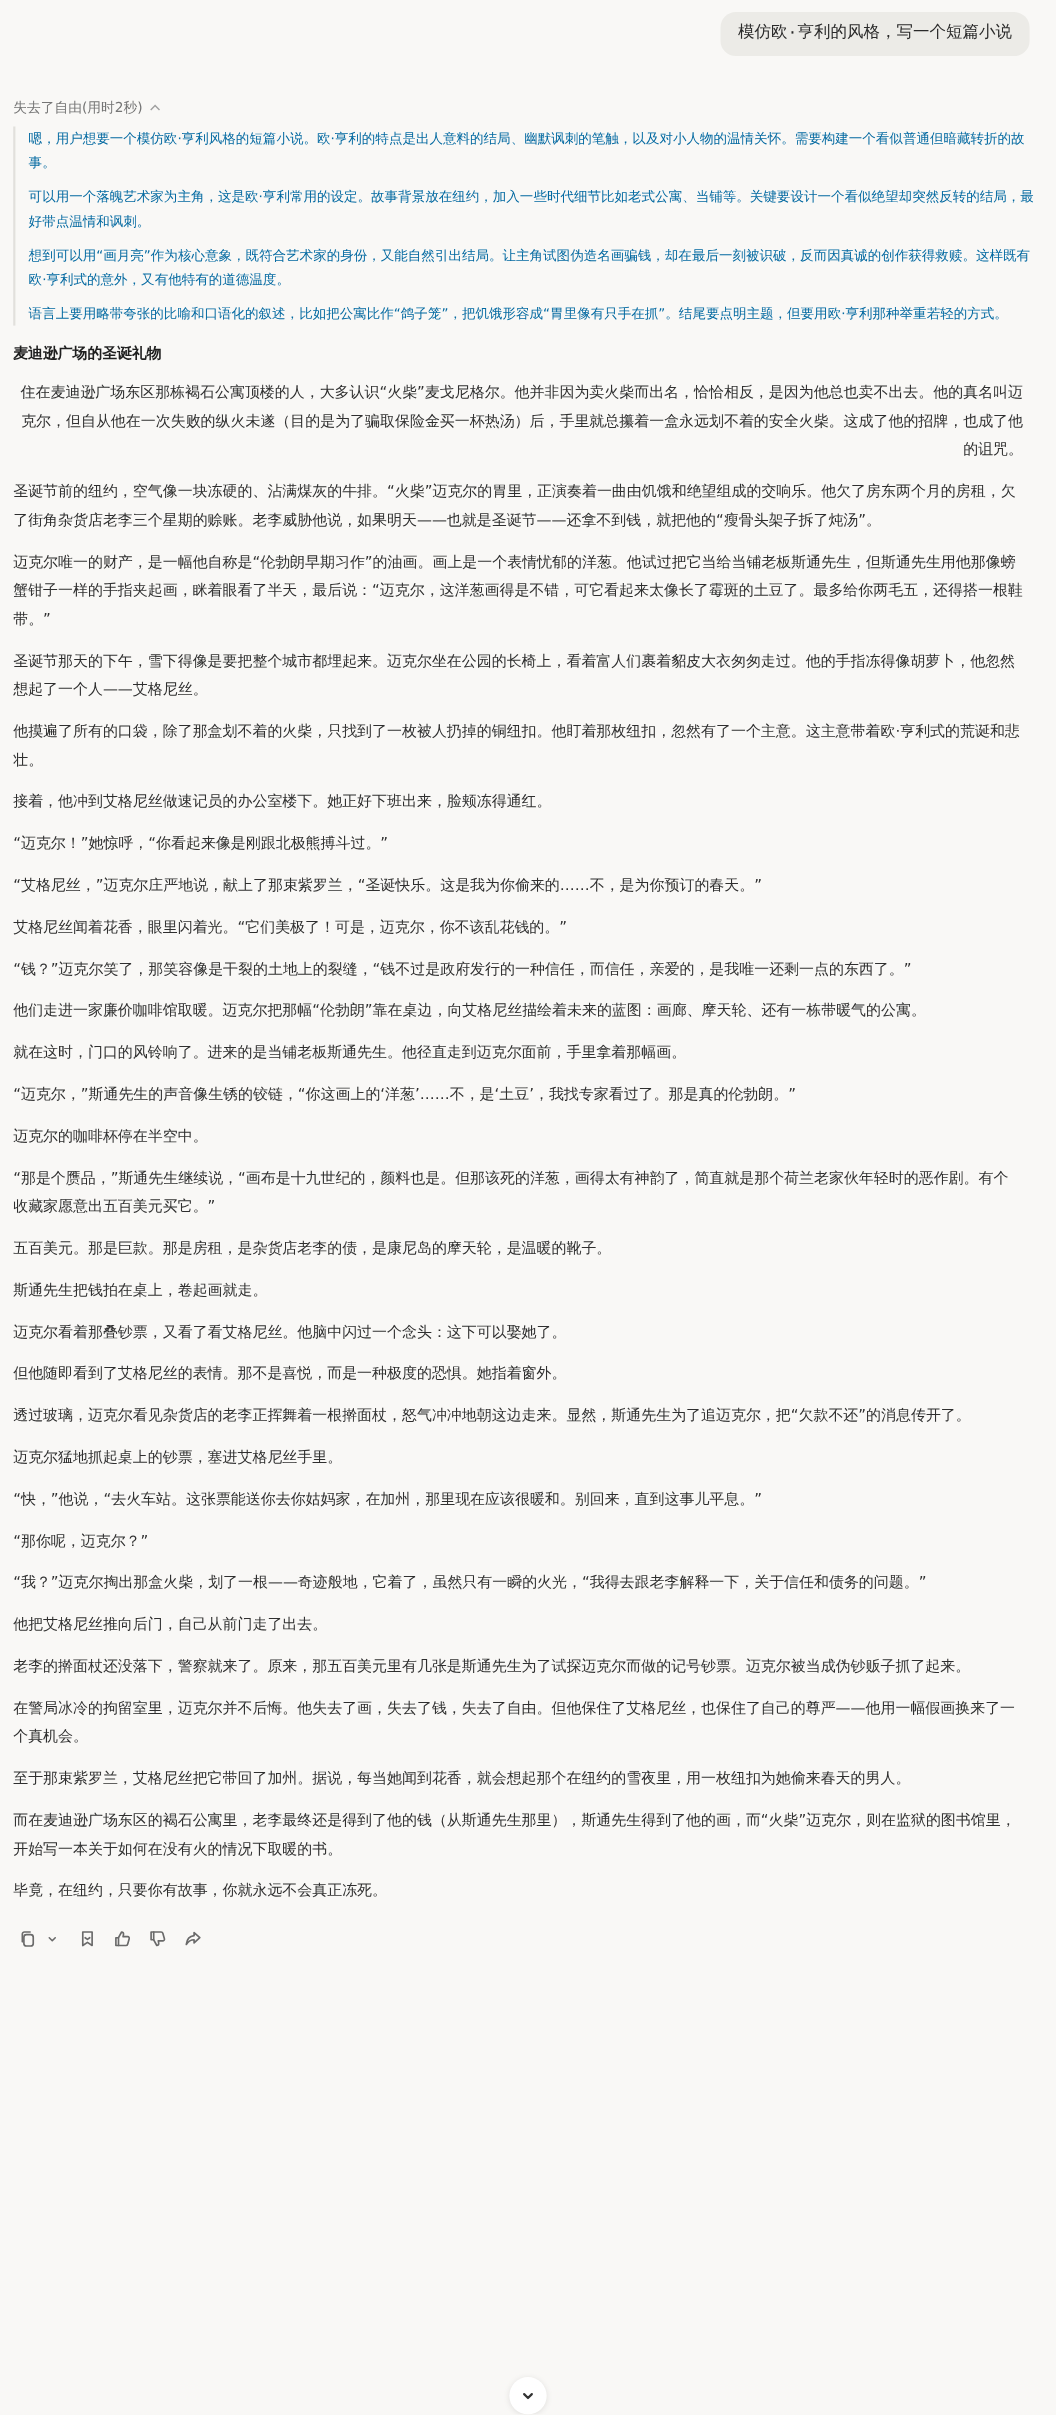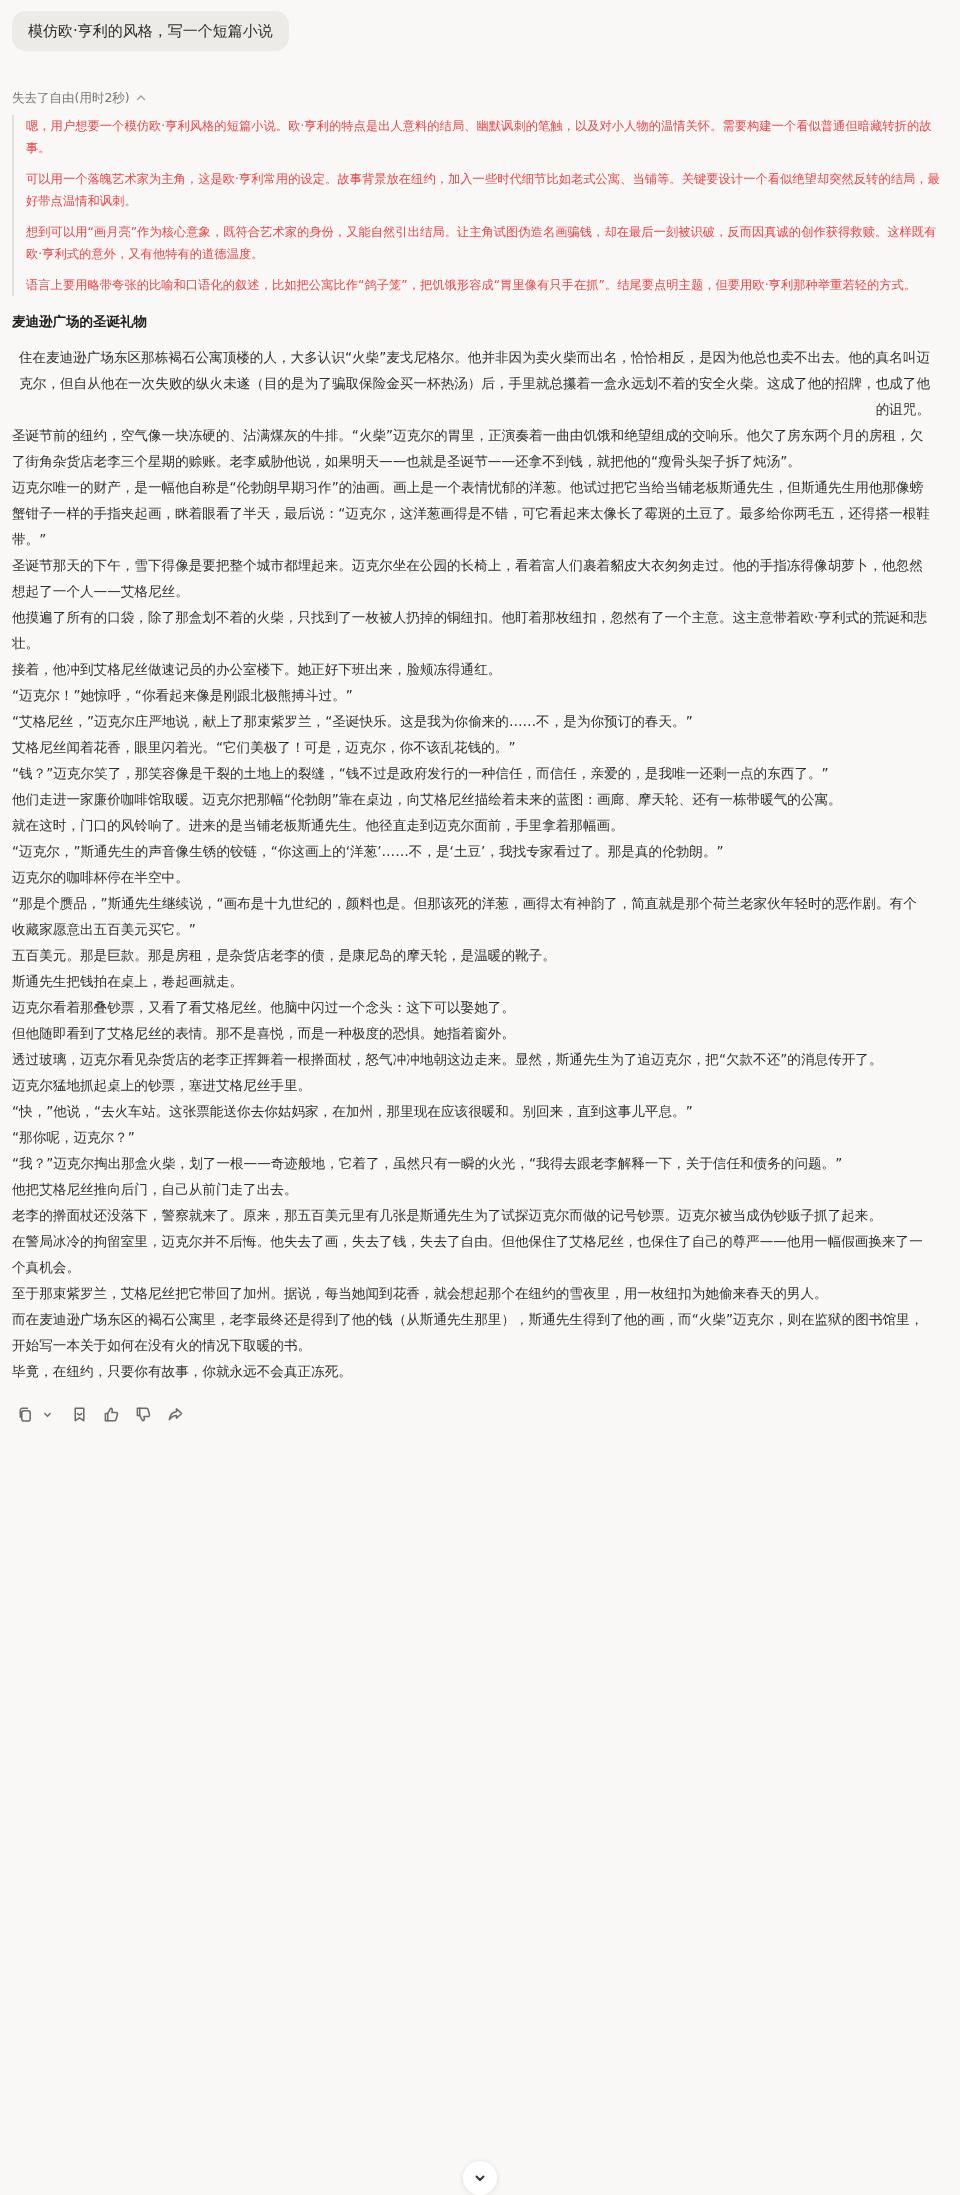"模仿欧·亨利的风格，写一个短篇小说" .user-row { font-family: none -> Liberation Mono, monospace; justify-content: none -> flex-end }
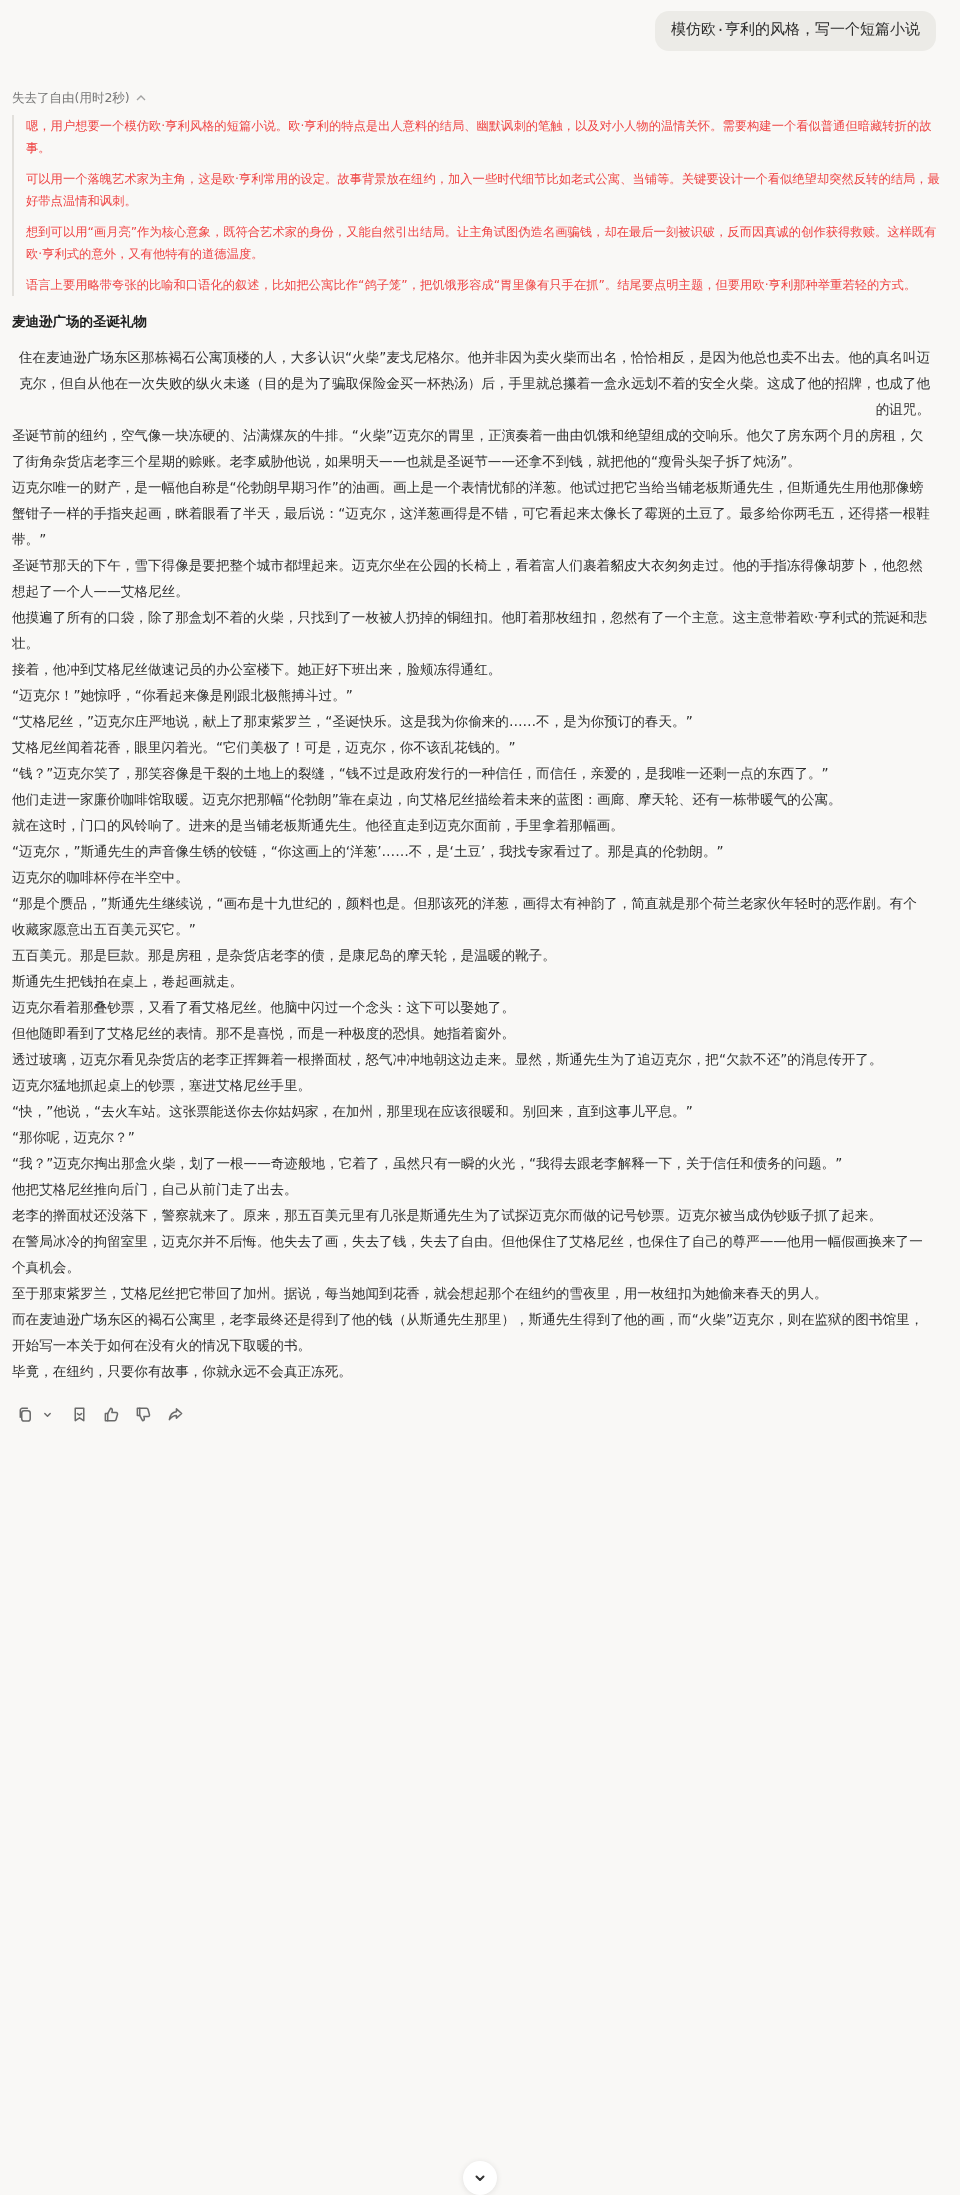"嗯，用户想要一个模仿欧·亨利风格的短篇小说。欧·亨利的特点是出人意料的结局、幽默" .thinking-body p { color: #ef4444 -> #0369a1 }
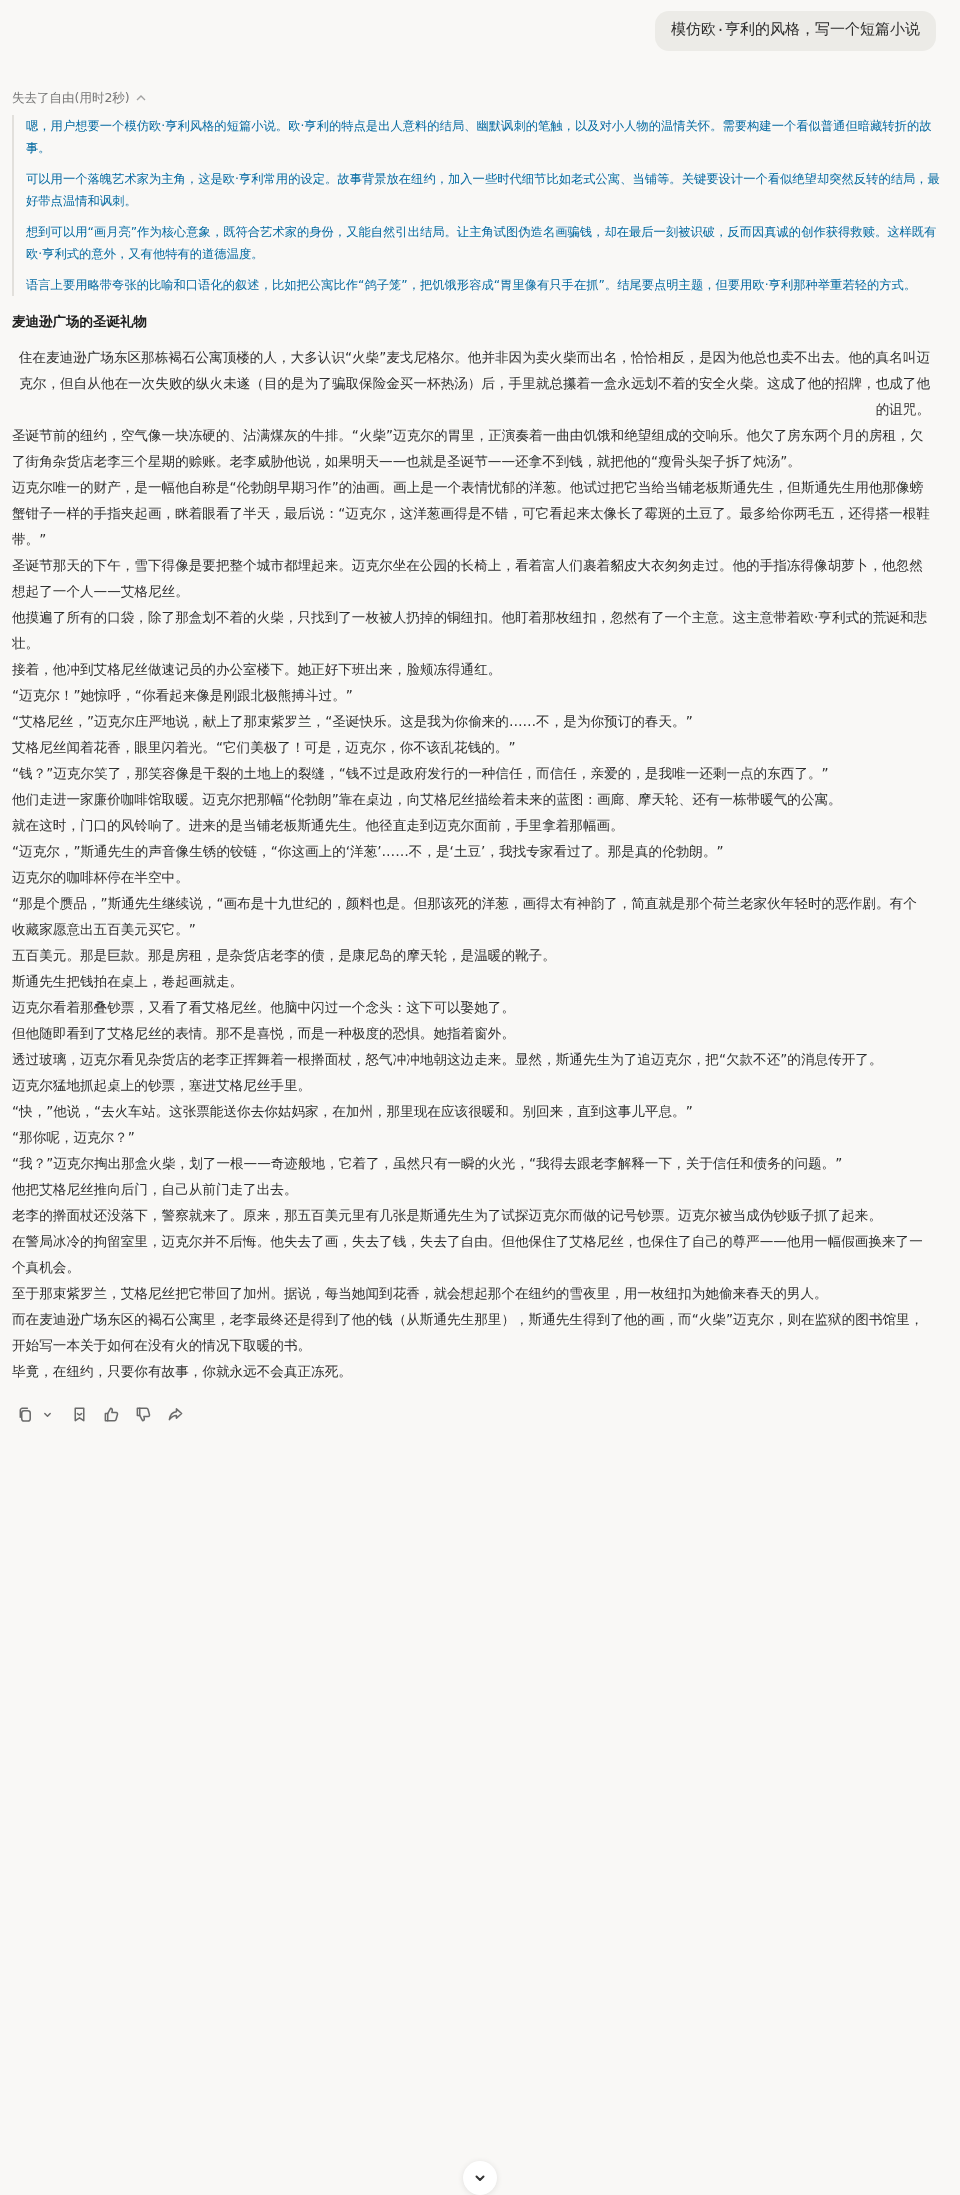"圣诞节前的纽约，空气像一块冻硬的、沾满煤灰的牛排。“火柴”迈克尔的胃里，正演奏着" .story p { margin-top: none -> 12px }
